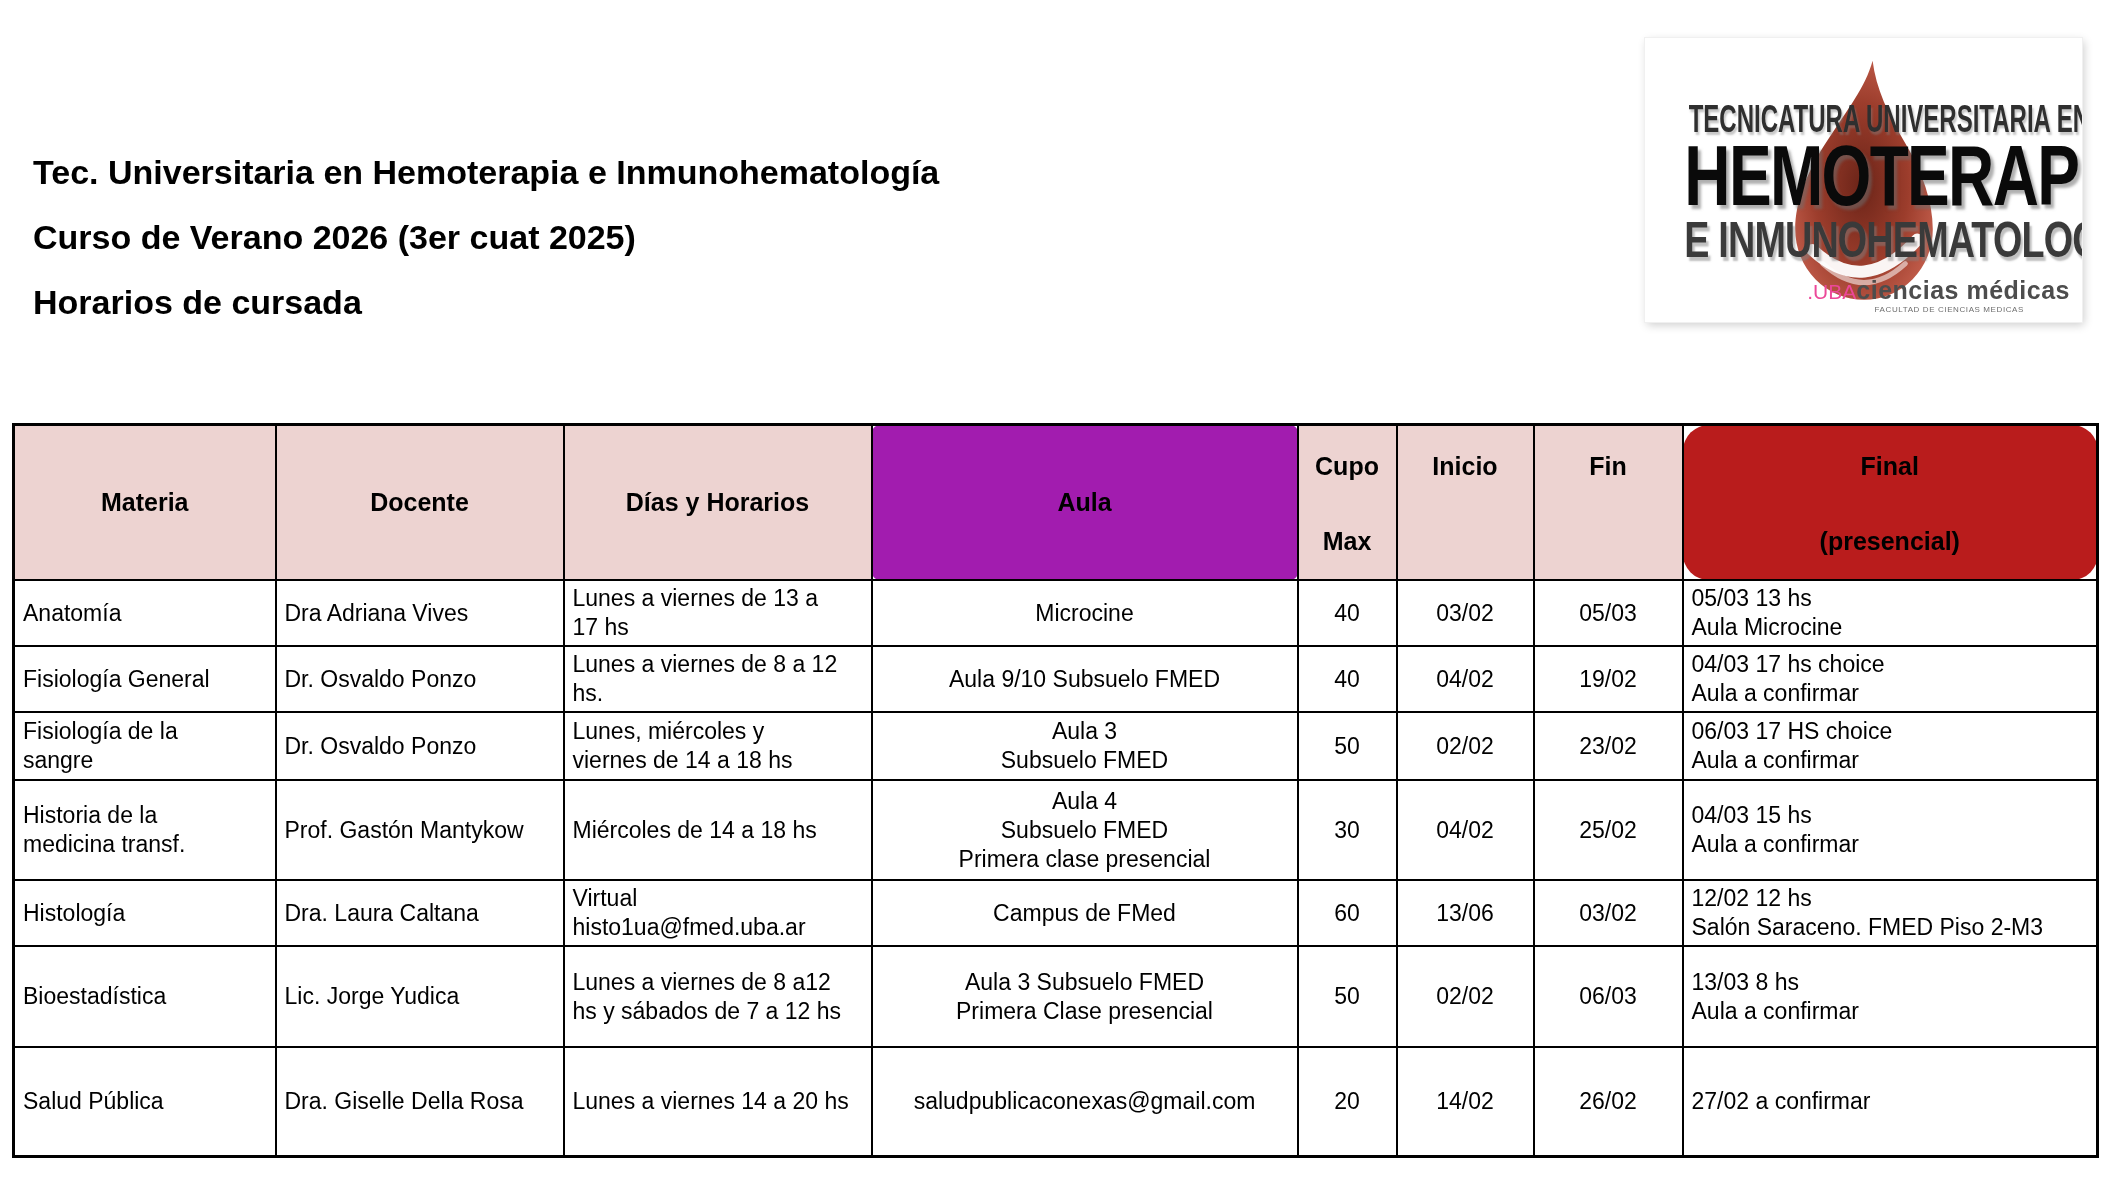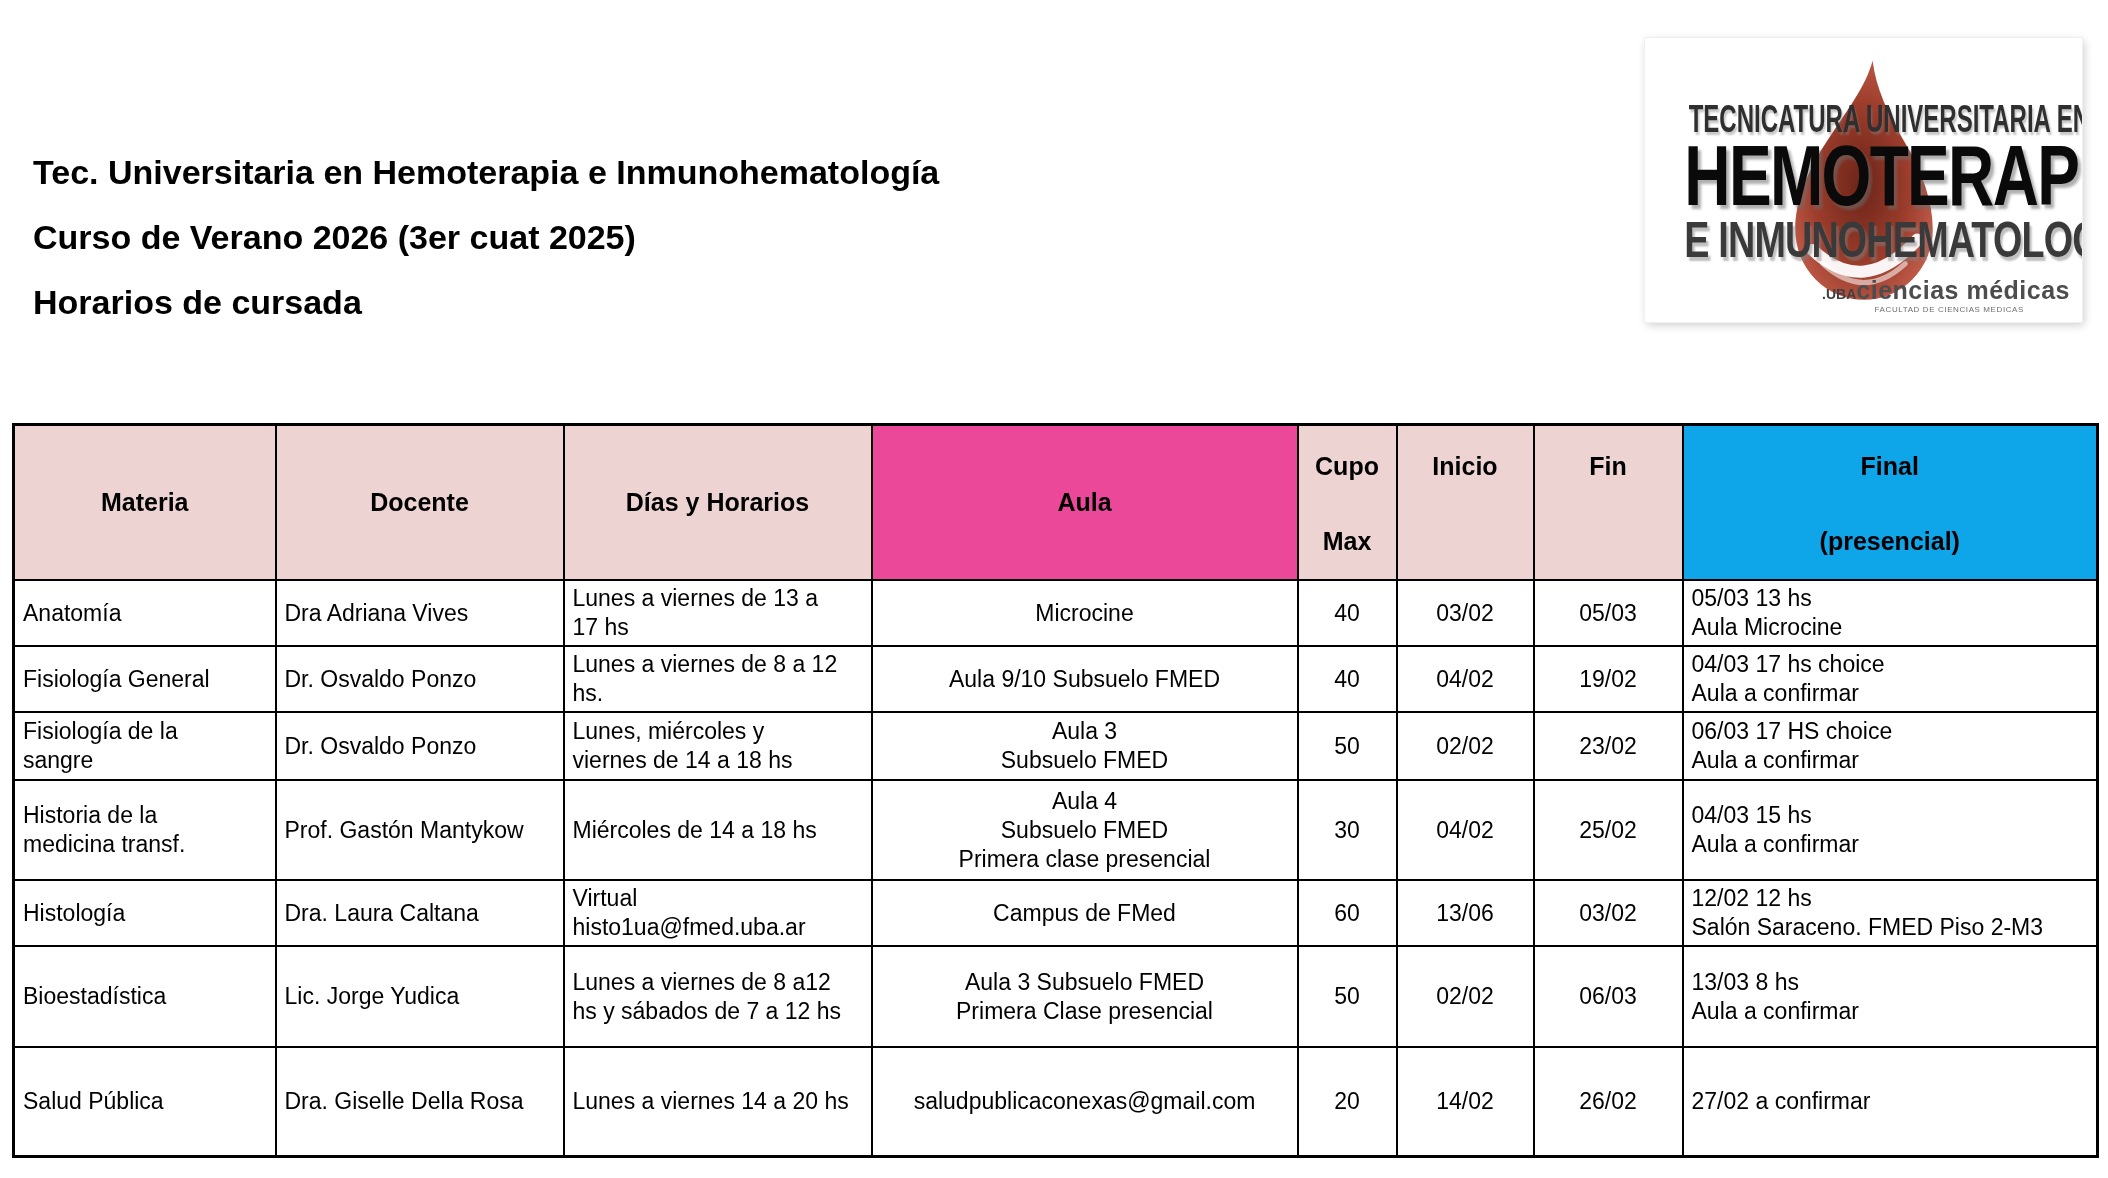".UBA" .logo .brand-bold { color: #404040 -> #ec4899; font-size: 14px -> 21px; font-weight: 700 -> 400 }
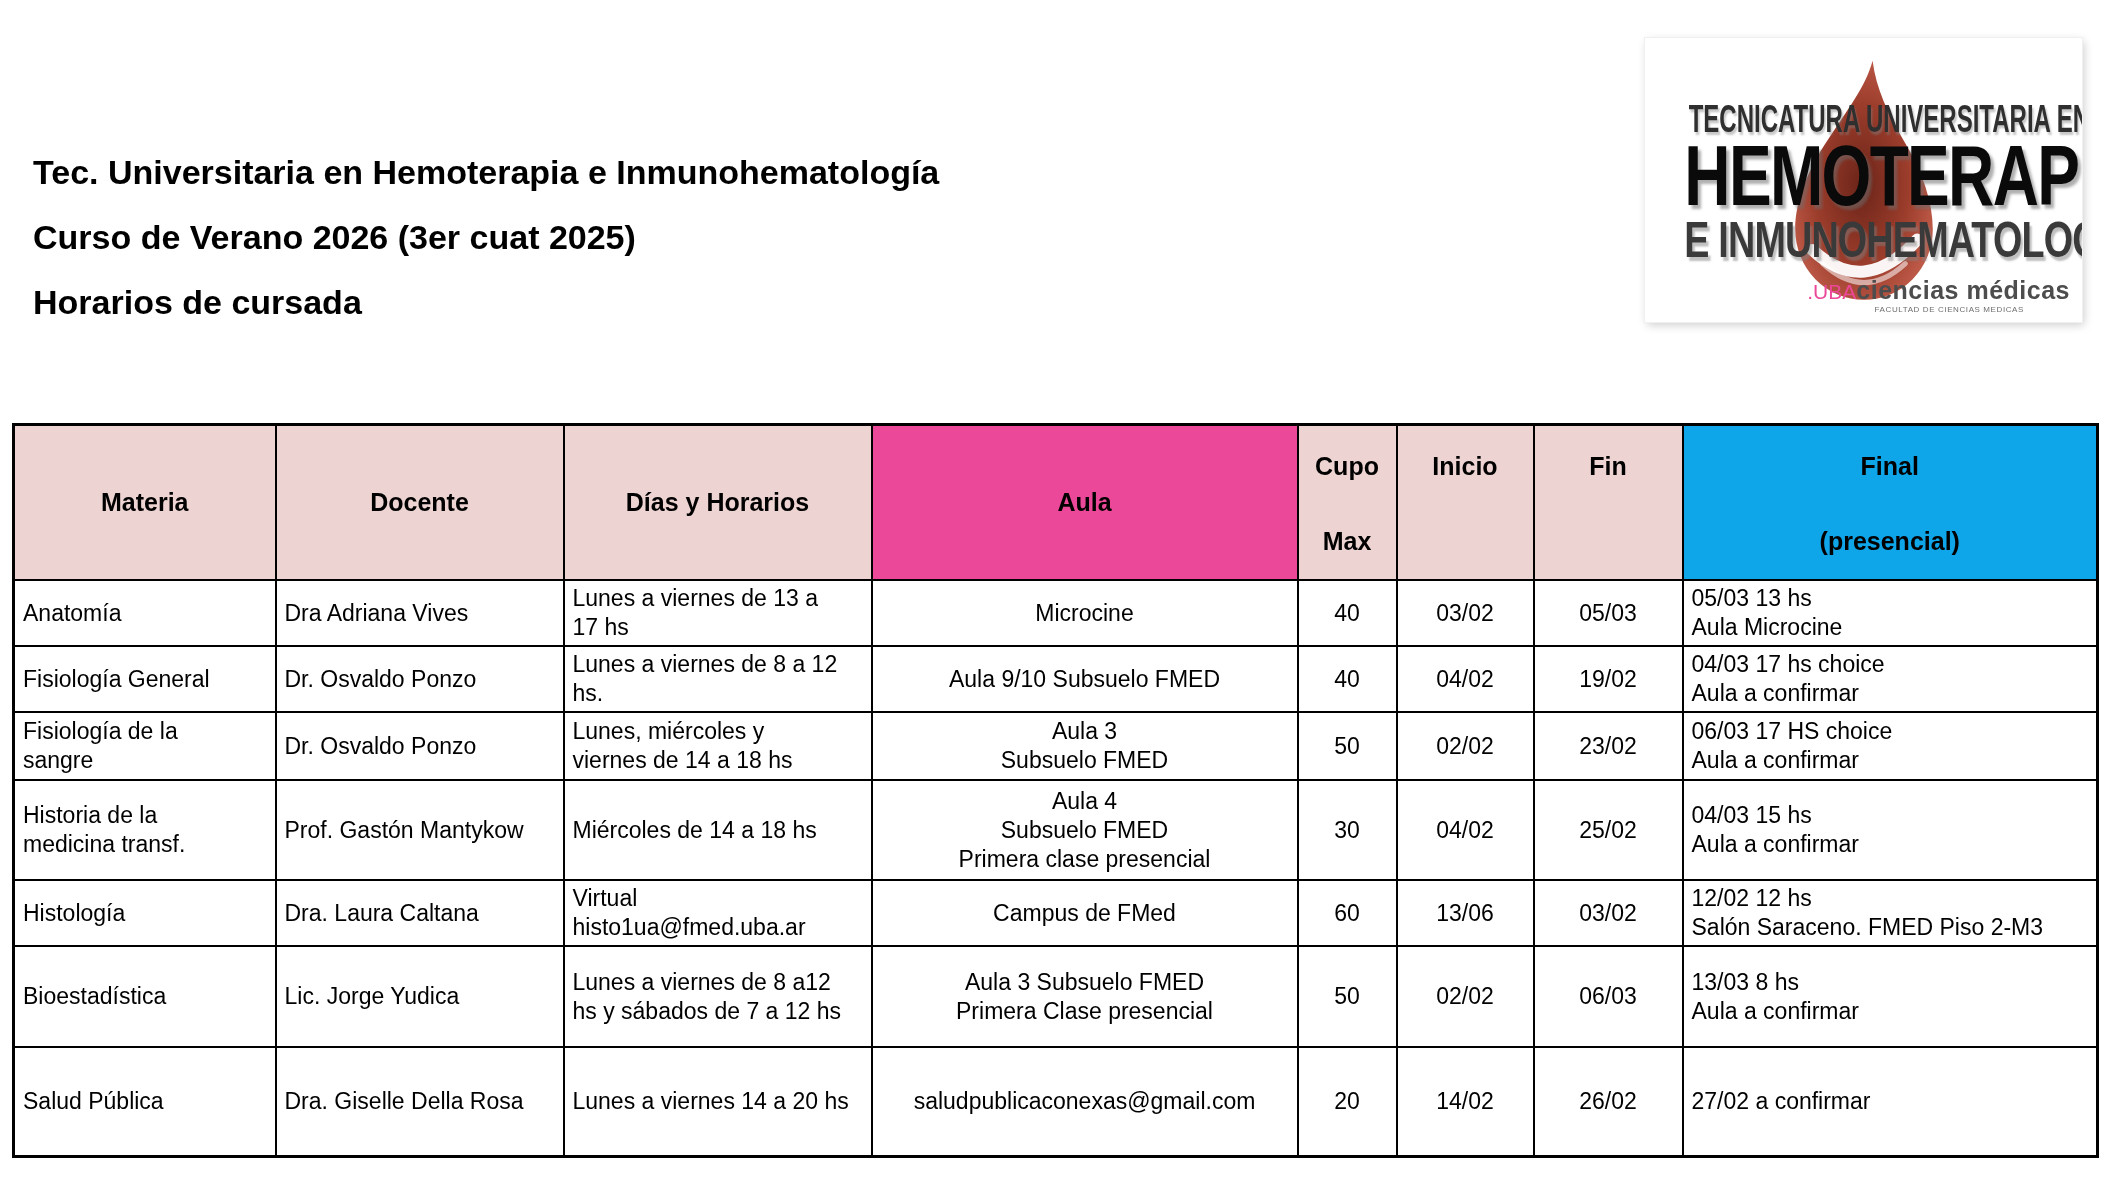"Final" th.hd { background: #0ea5e9 -> #b91c1c; border-radius: none -> 26px }
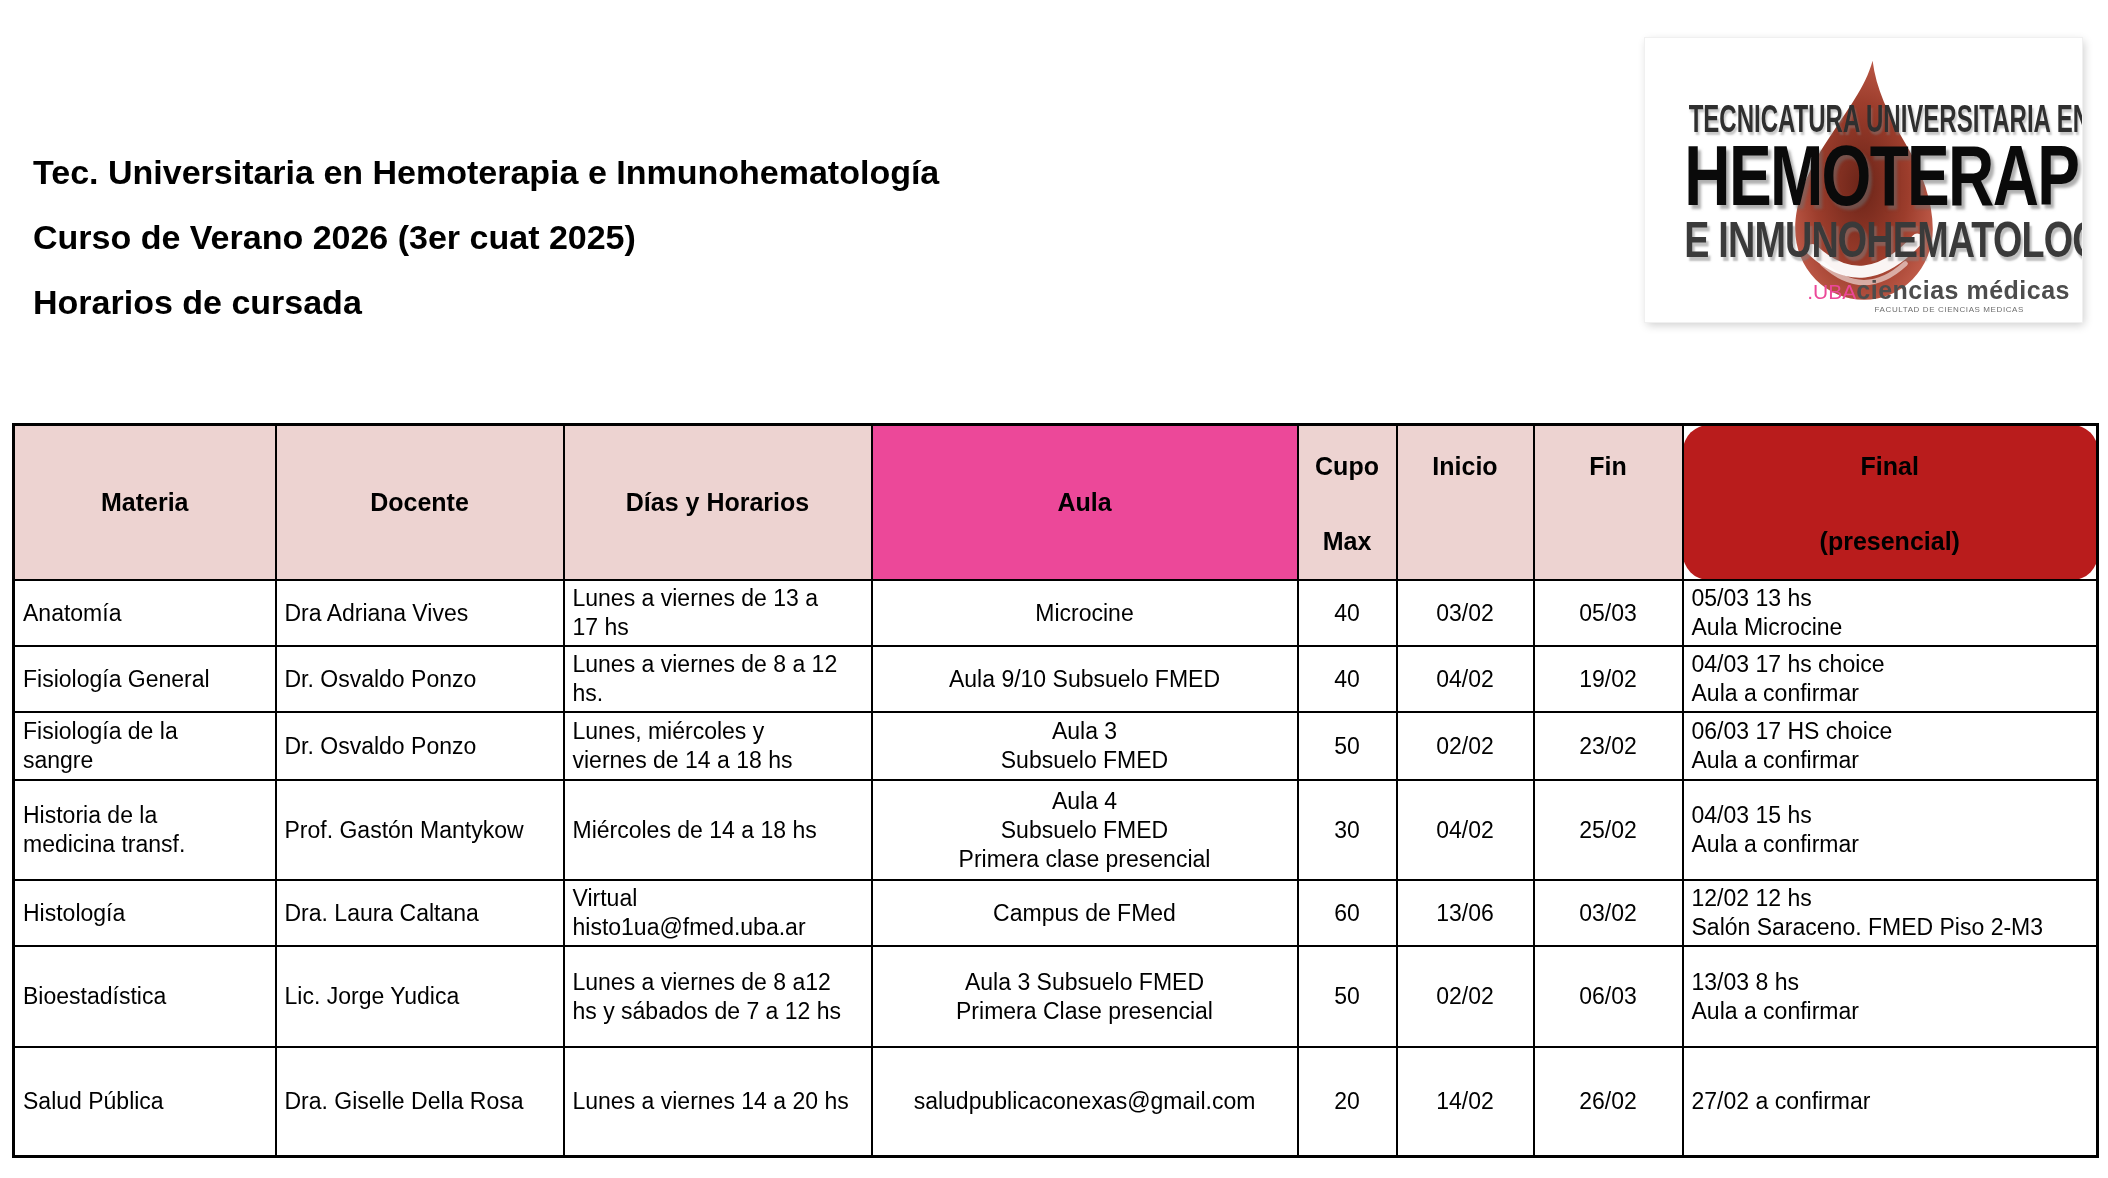"Aula" th.hd { background: #ec4899 -> #a21caf; border-radius: none -> 8px }
